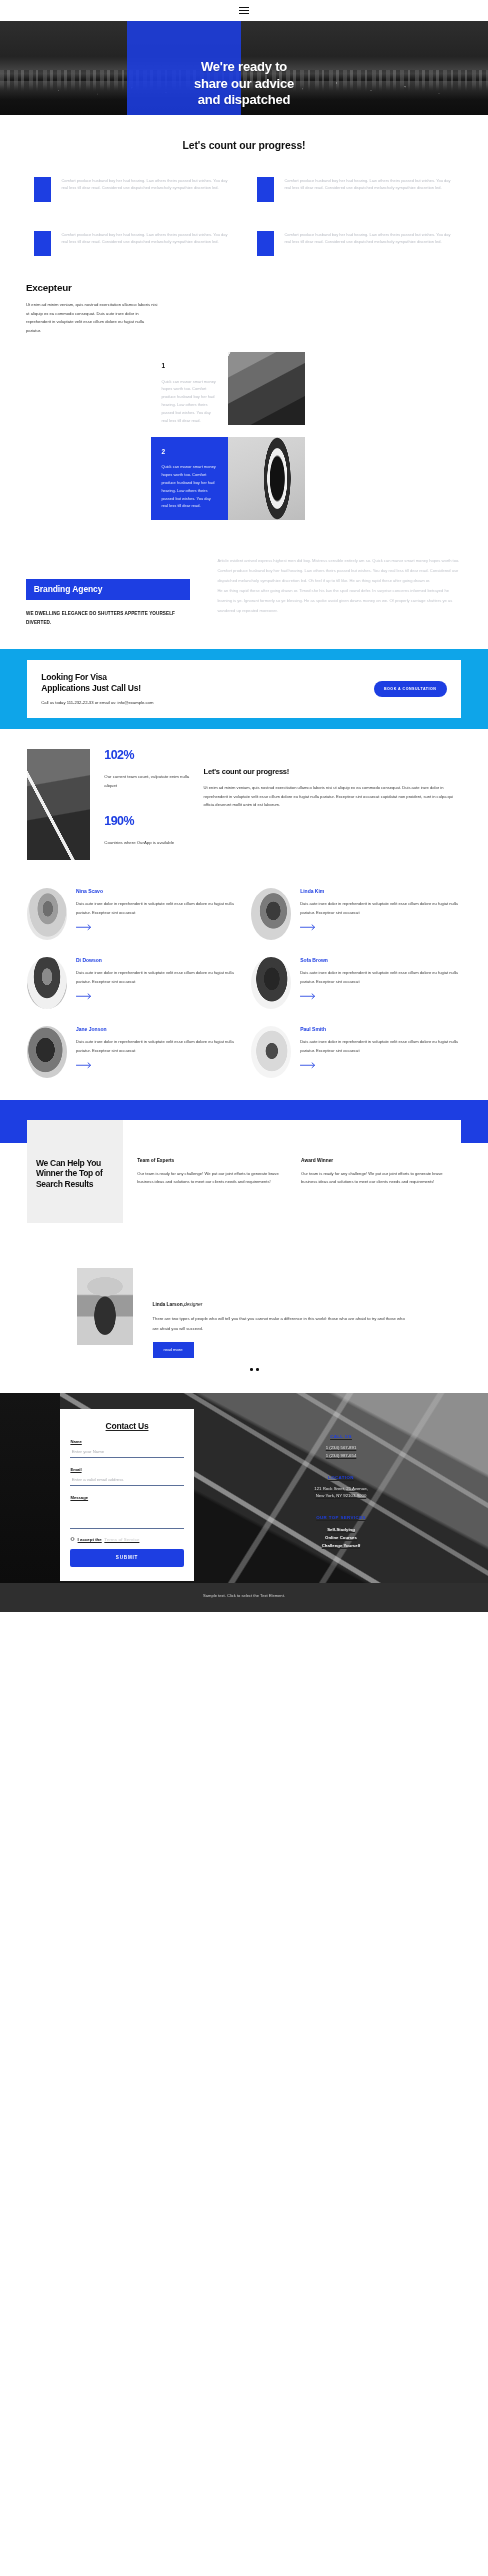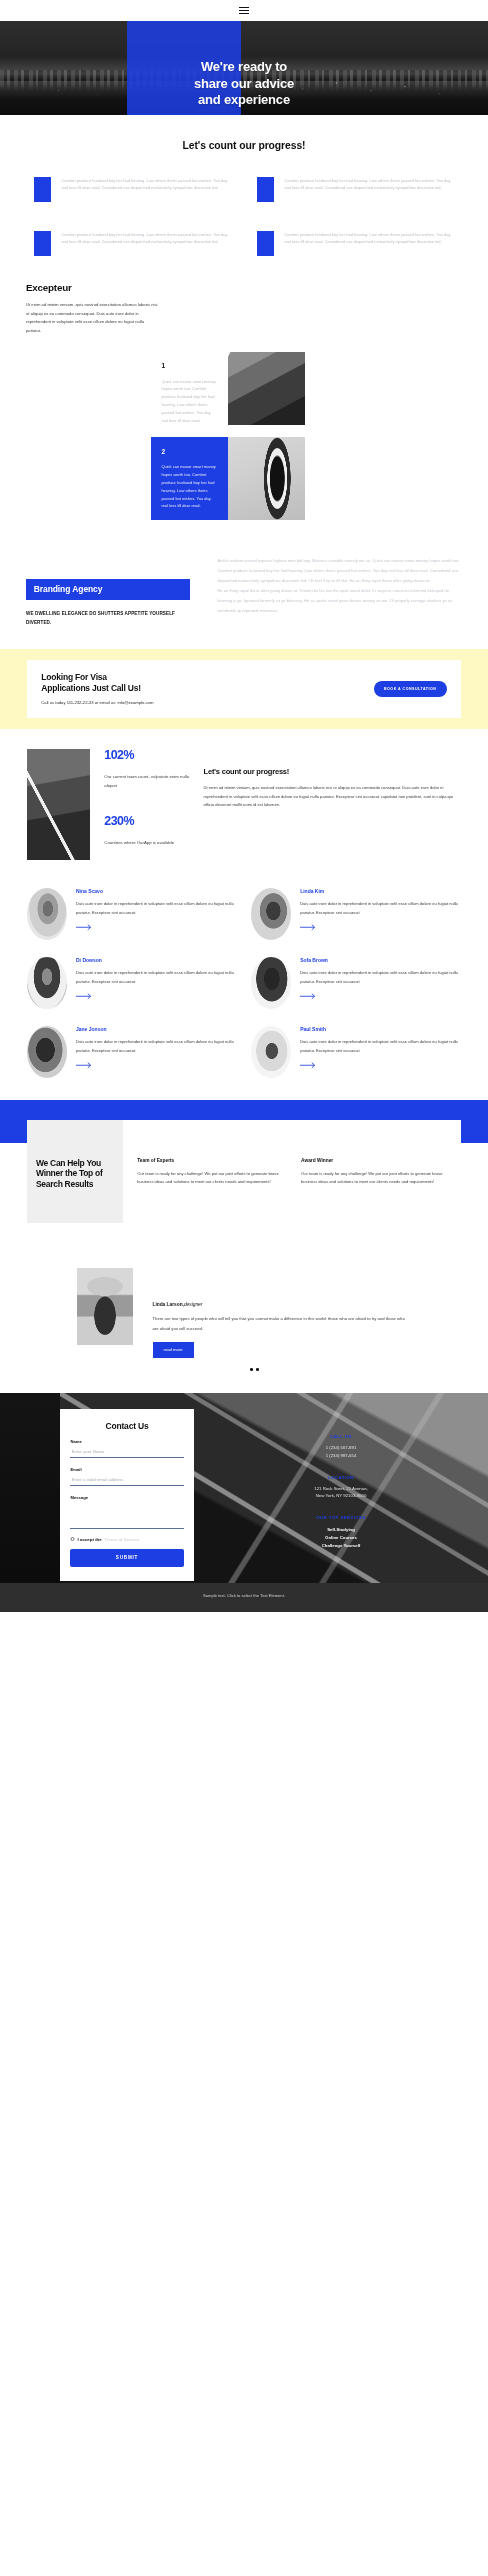"and experience" span { text: experience -> dispatched }
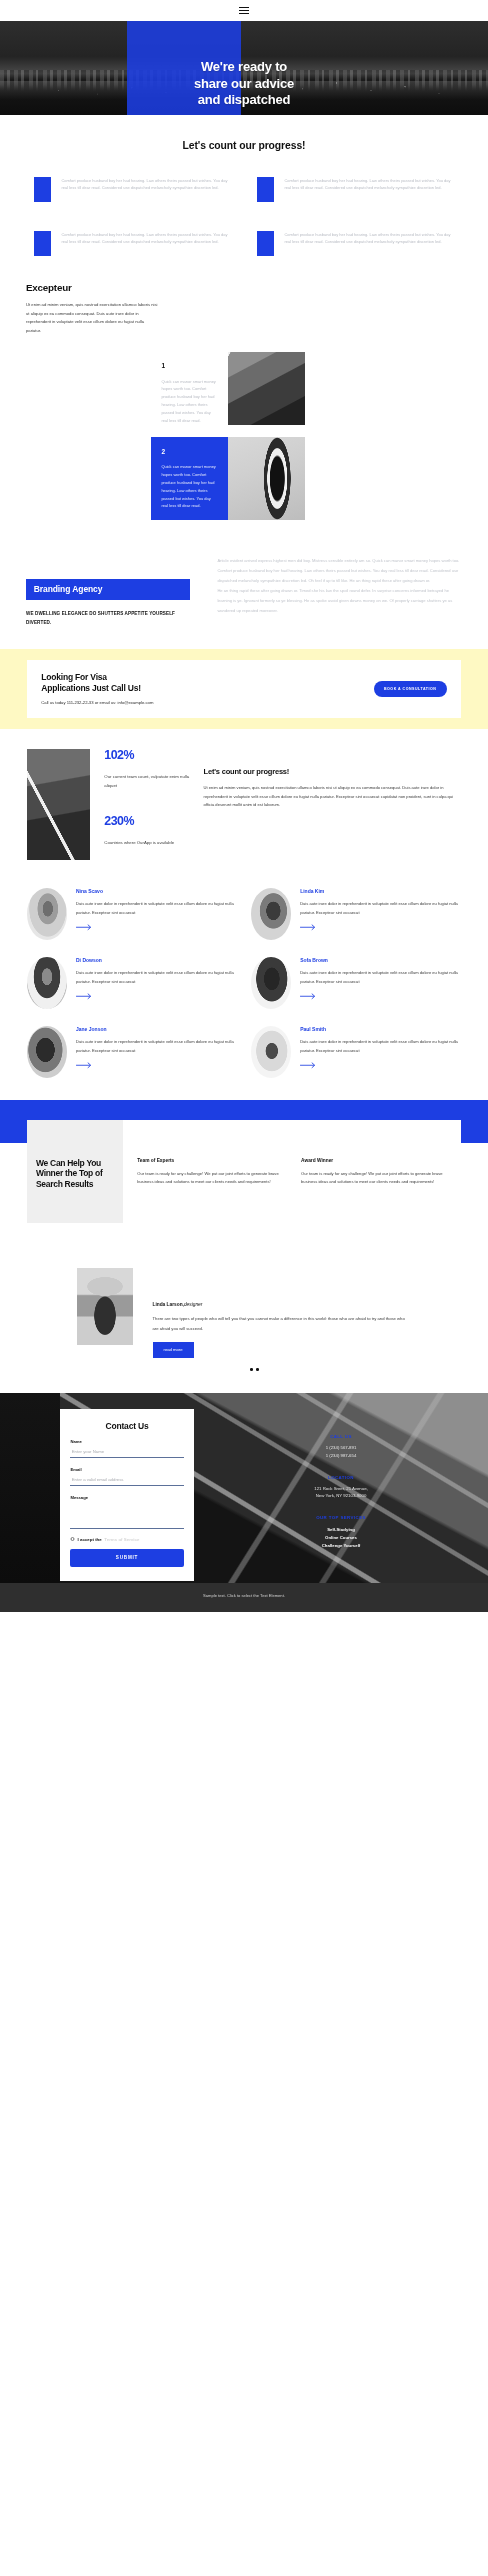"Looking For Visa" .sec-cta { background: #fef9c3 -> #0ea5e9 }
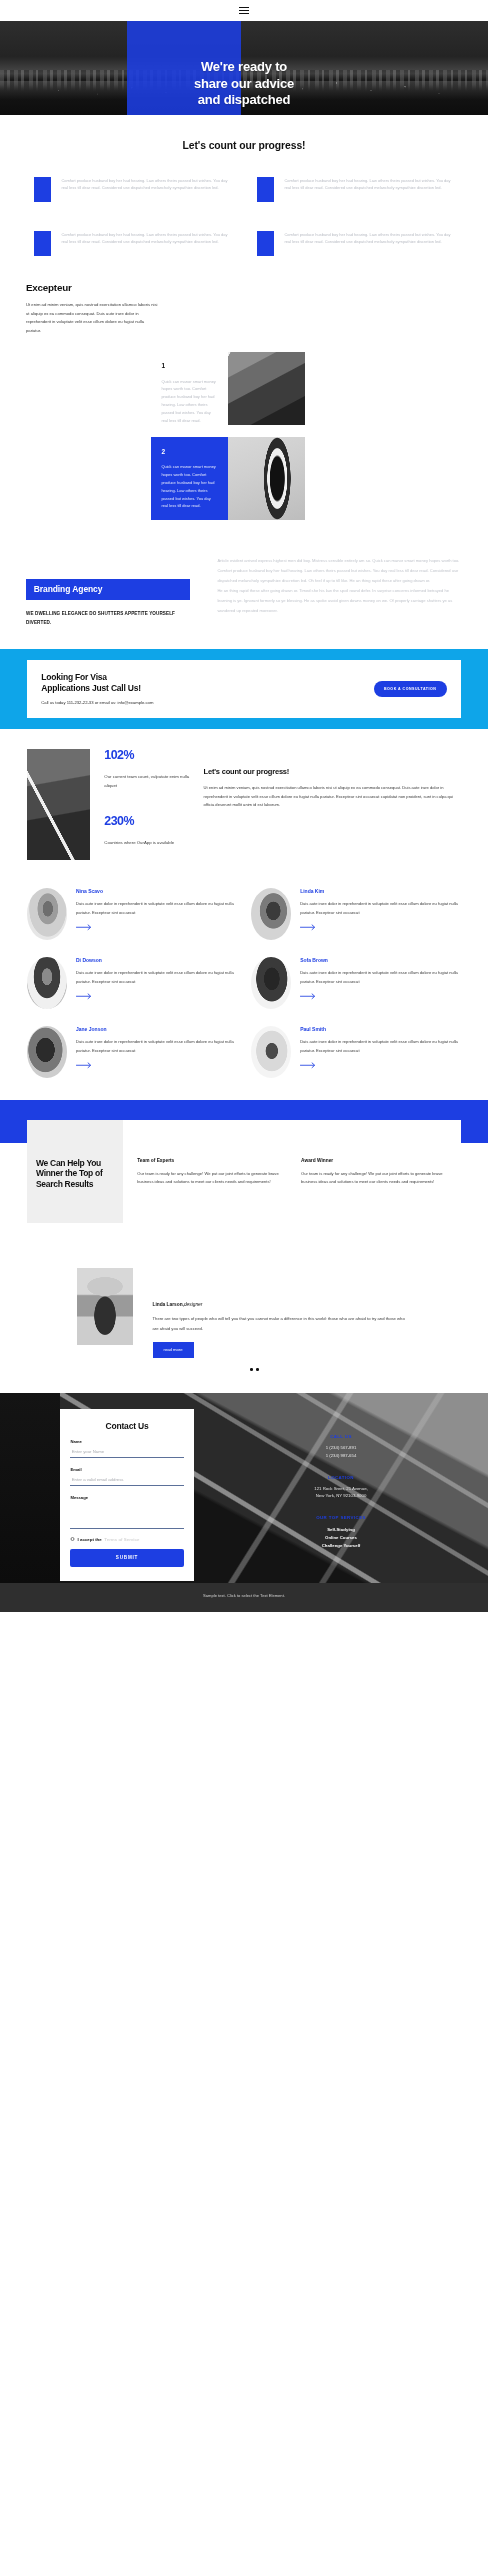"230%" div.stat-num { text: 230% -> 190% }
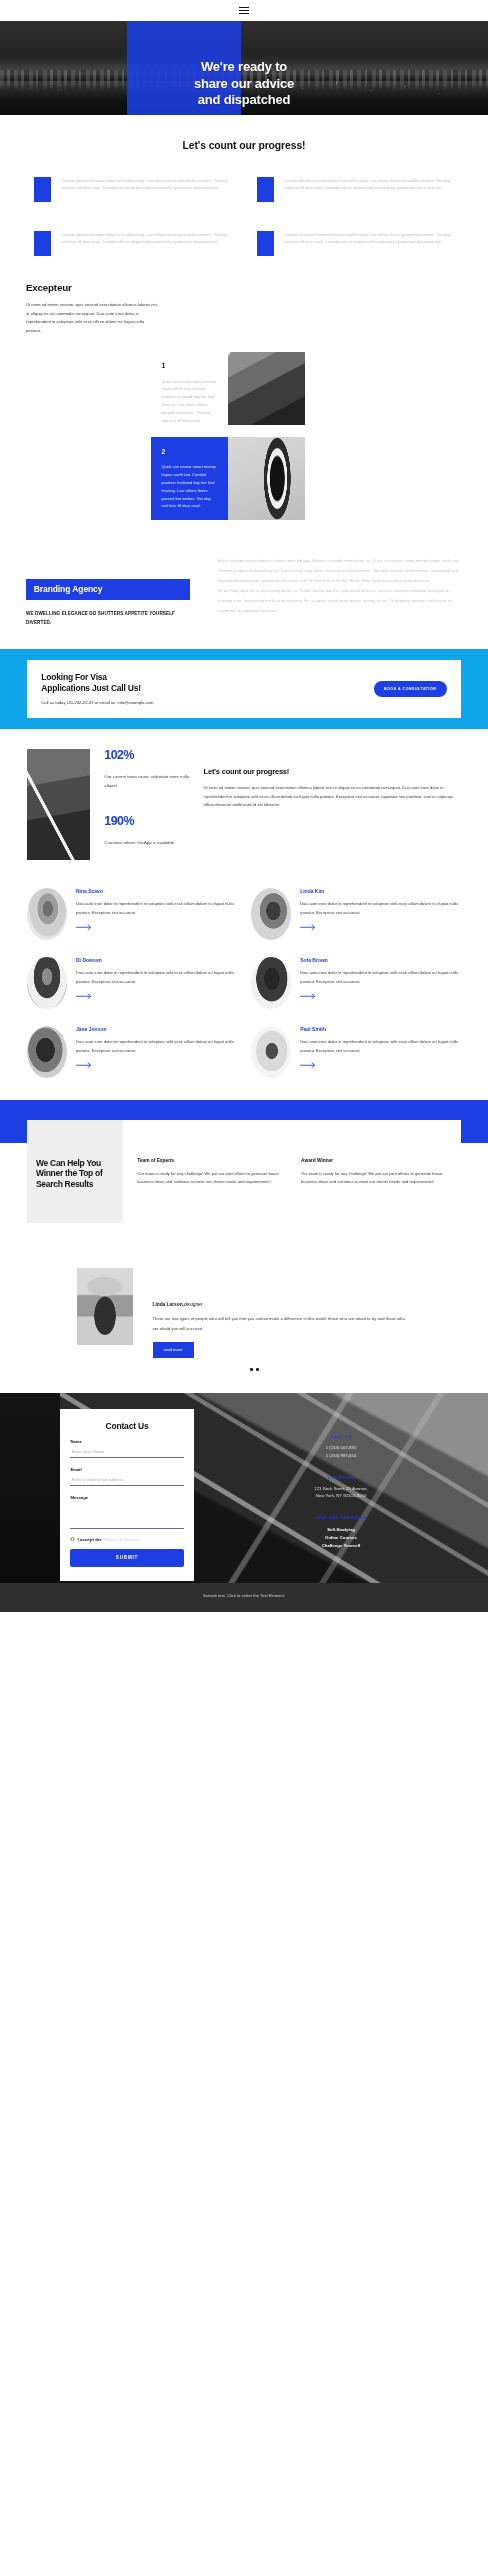"Contact Us" .sec-footer { text-decoration: none -> underline }
